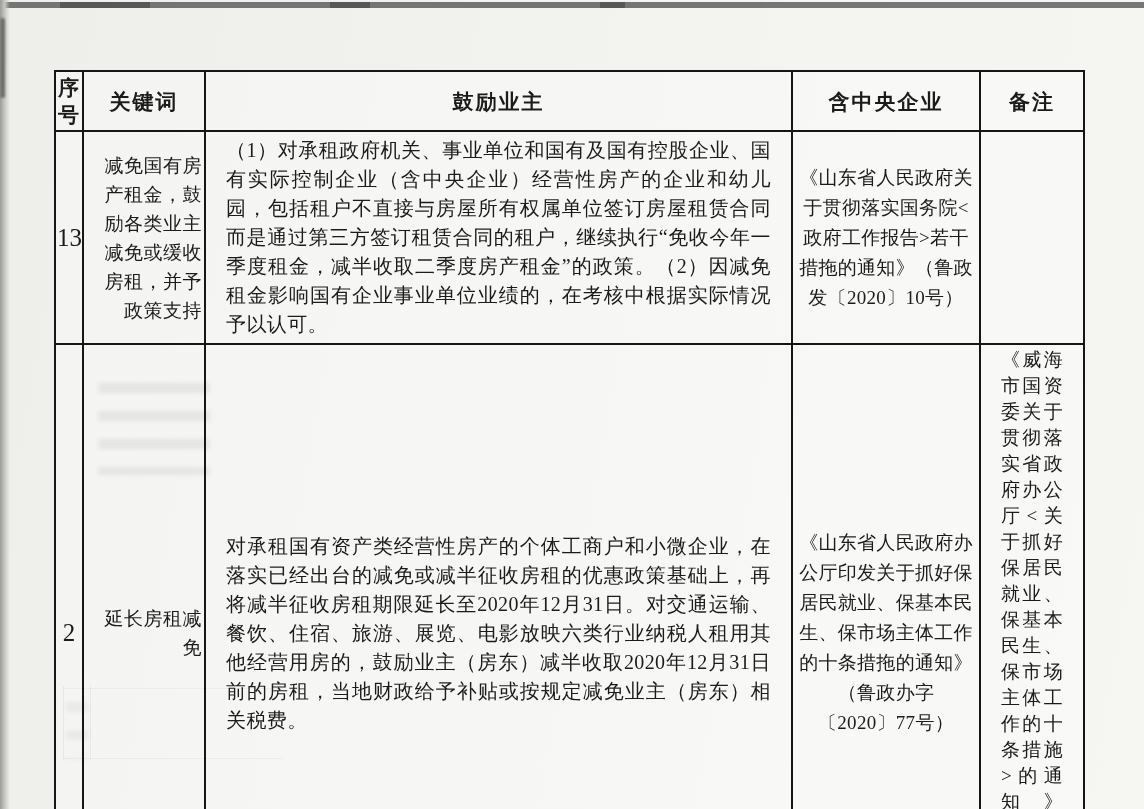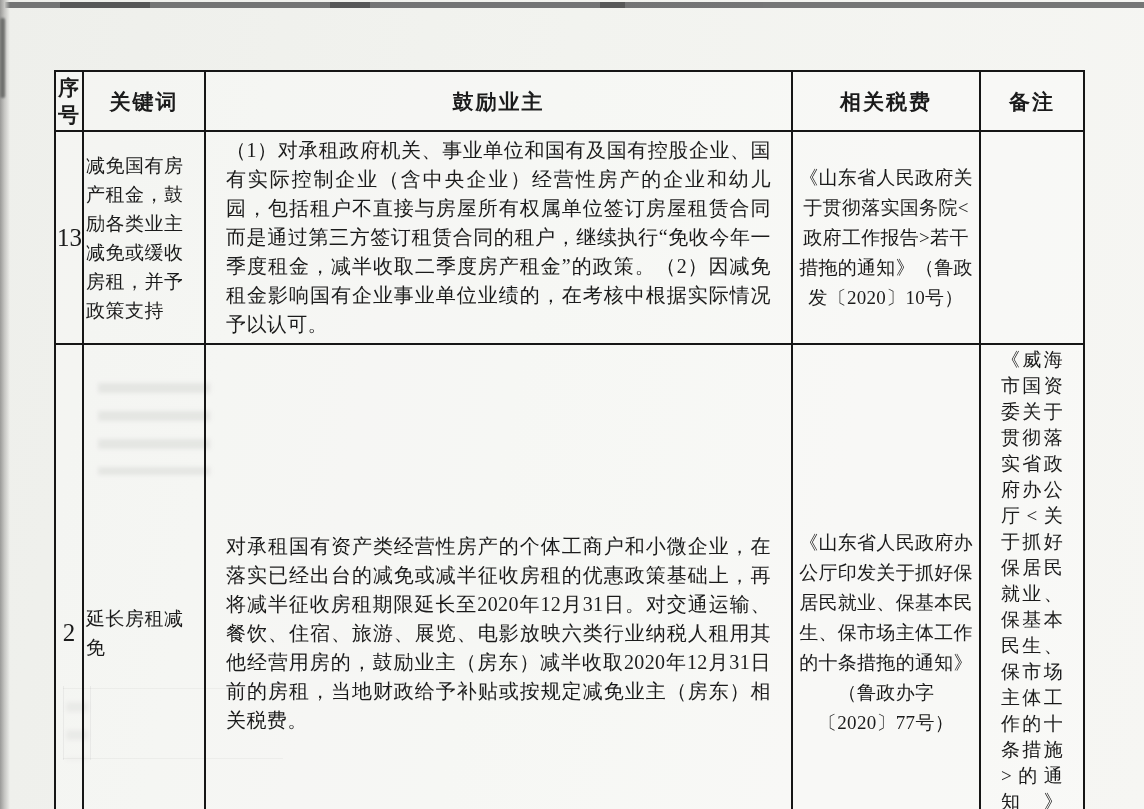"相关税费" th { text: 相关税费 -> 含中央企业 }
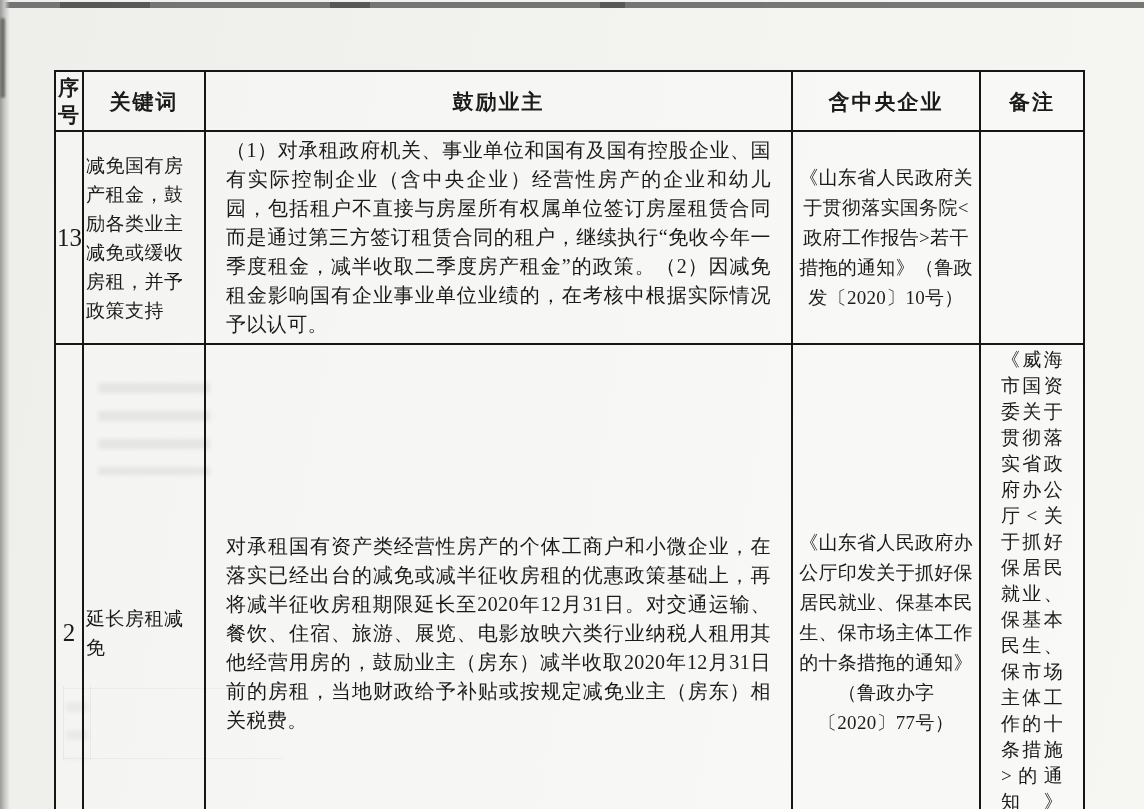"减免国有房产租金，鼓励各类业主减免或缓收房租，并予政策支持" td.c-keyword { text-align: left -> right }
